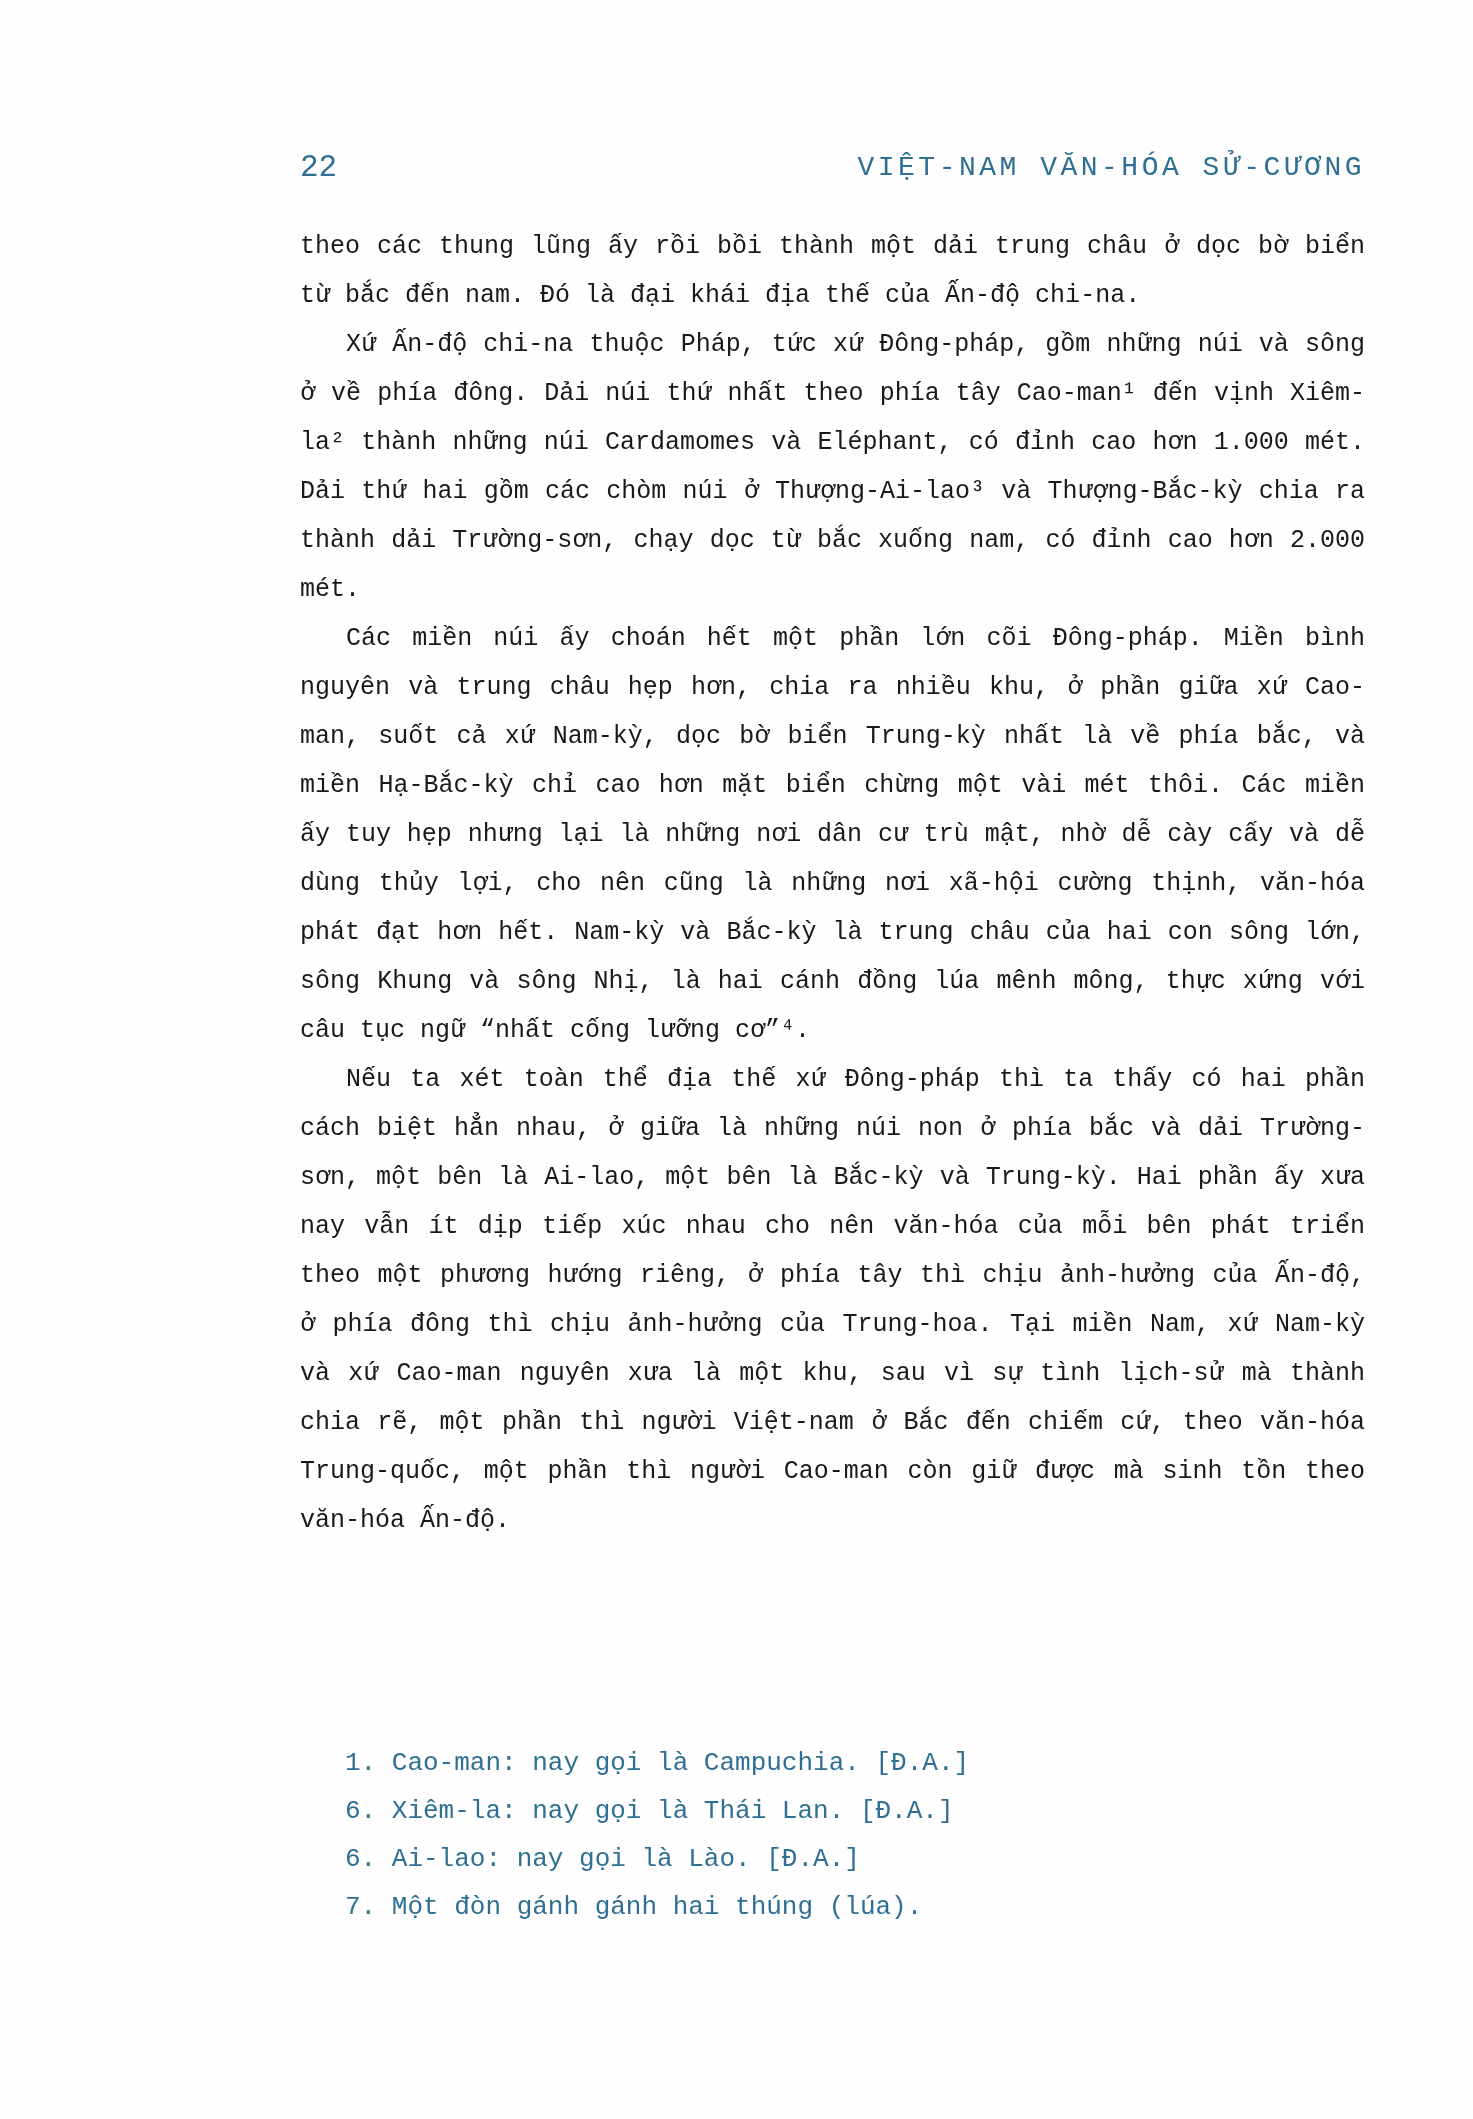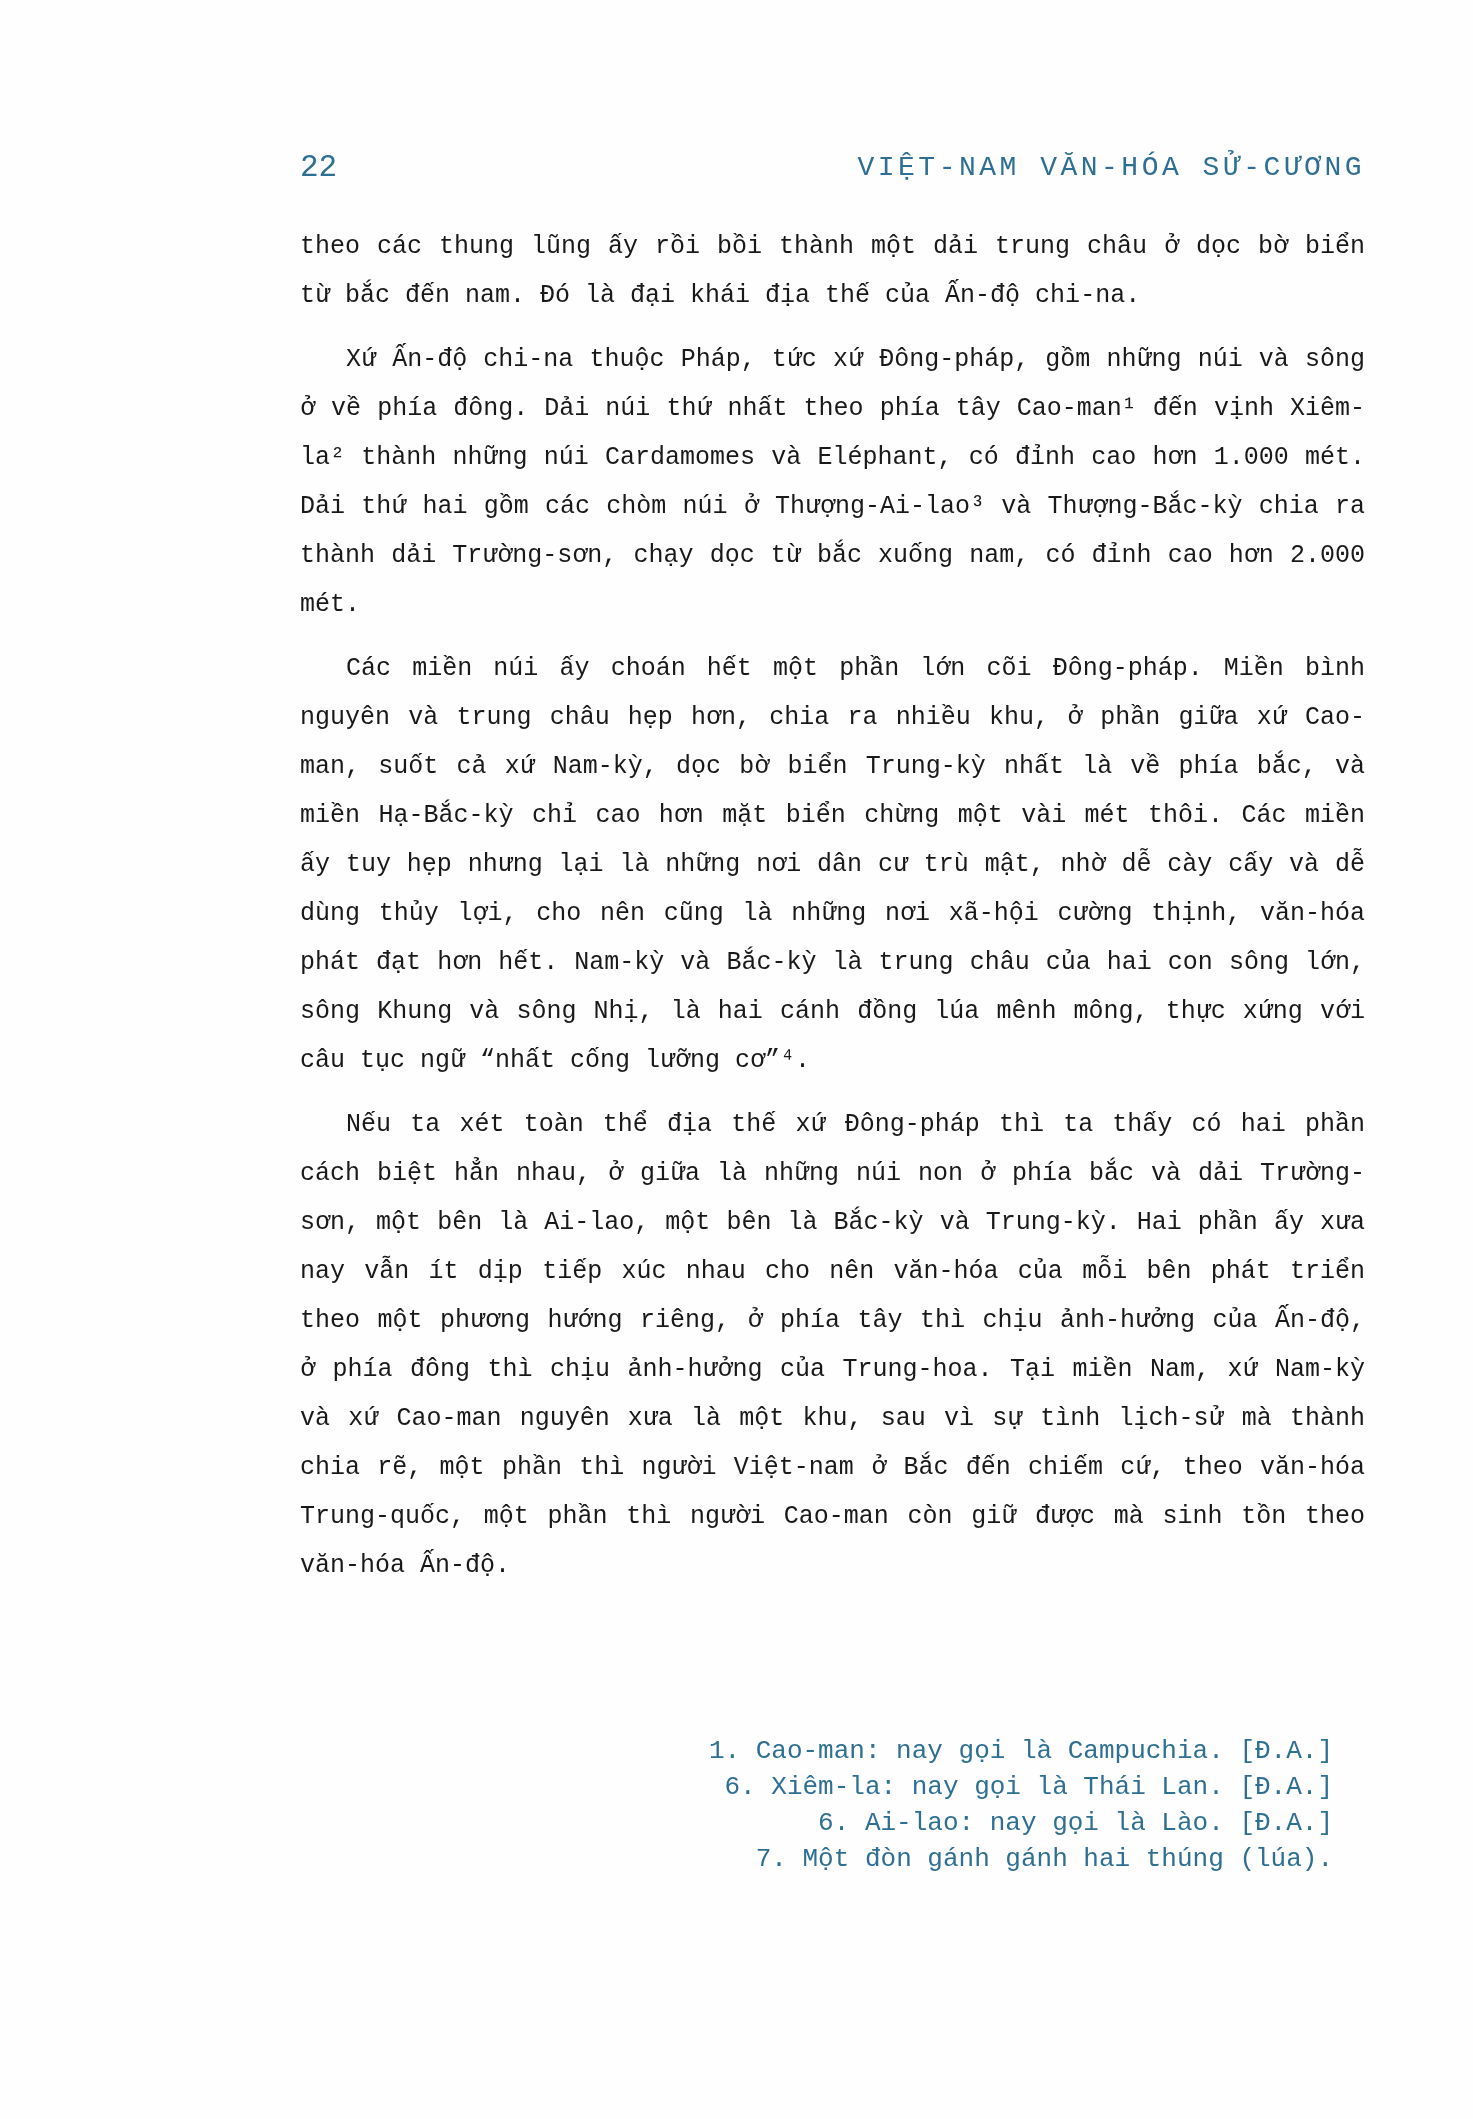"Xứ Ấn-độ chi-na thuộc Pháp," .body-text p + p { margin-top: 15px -> none }
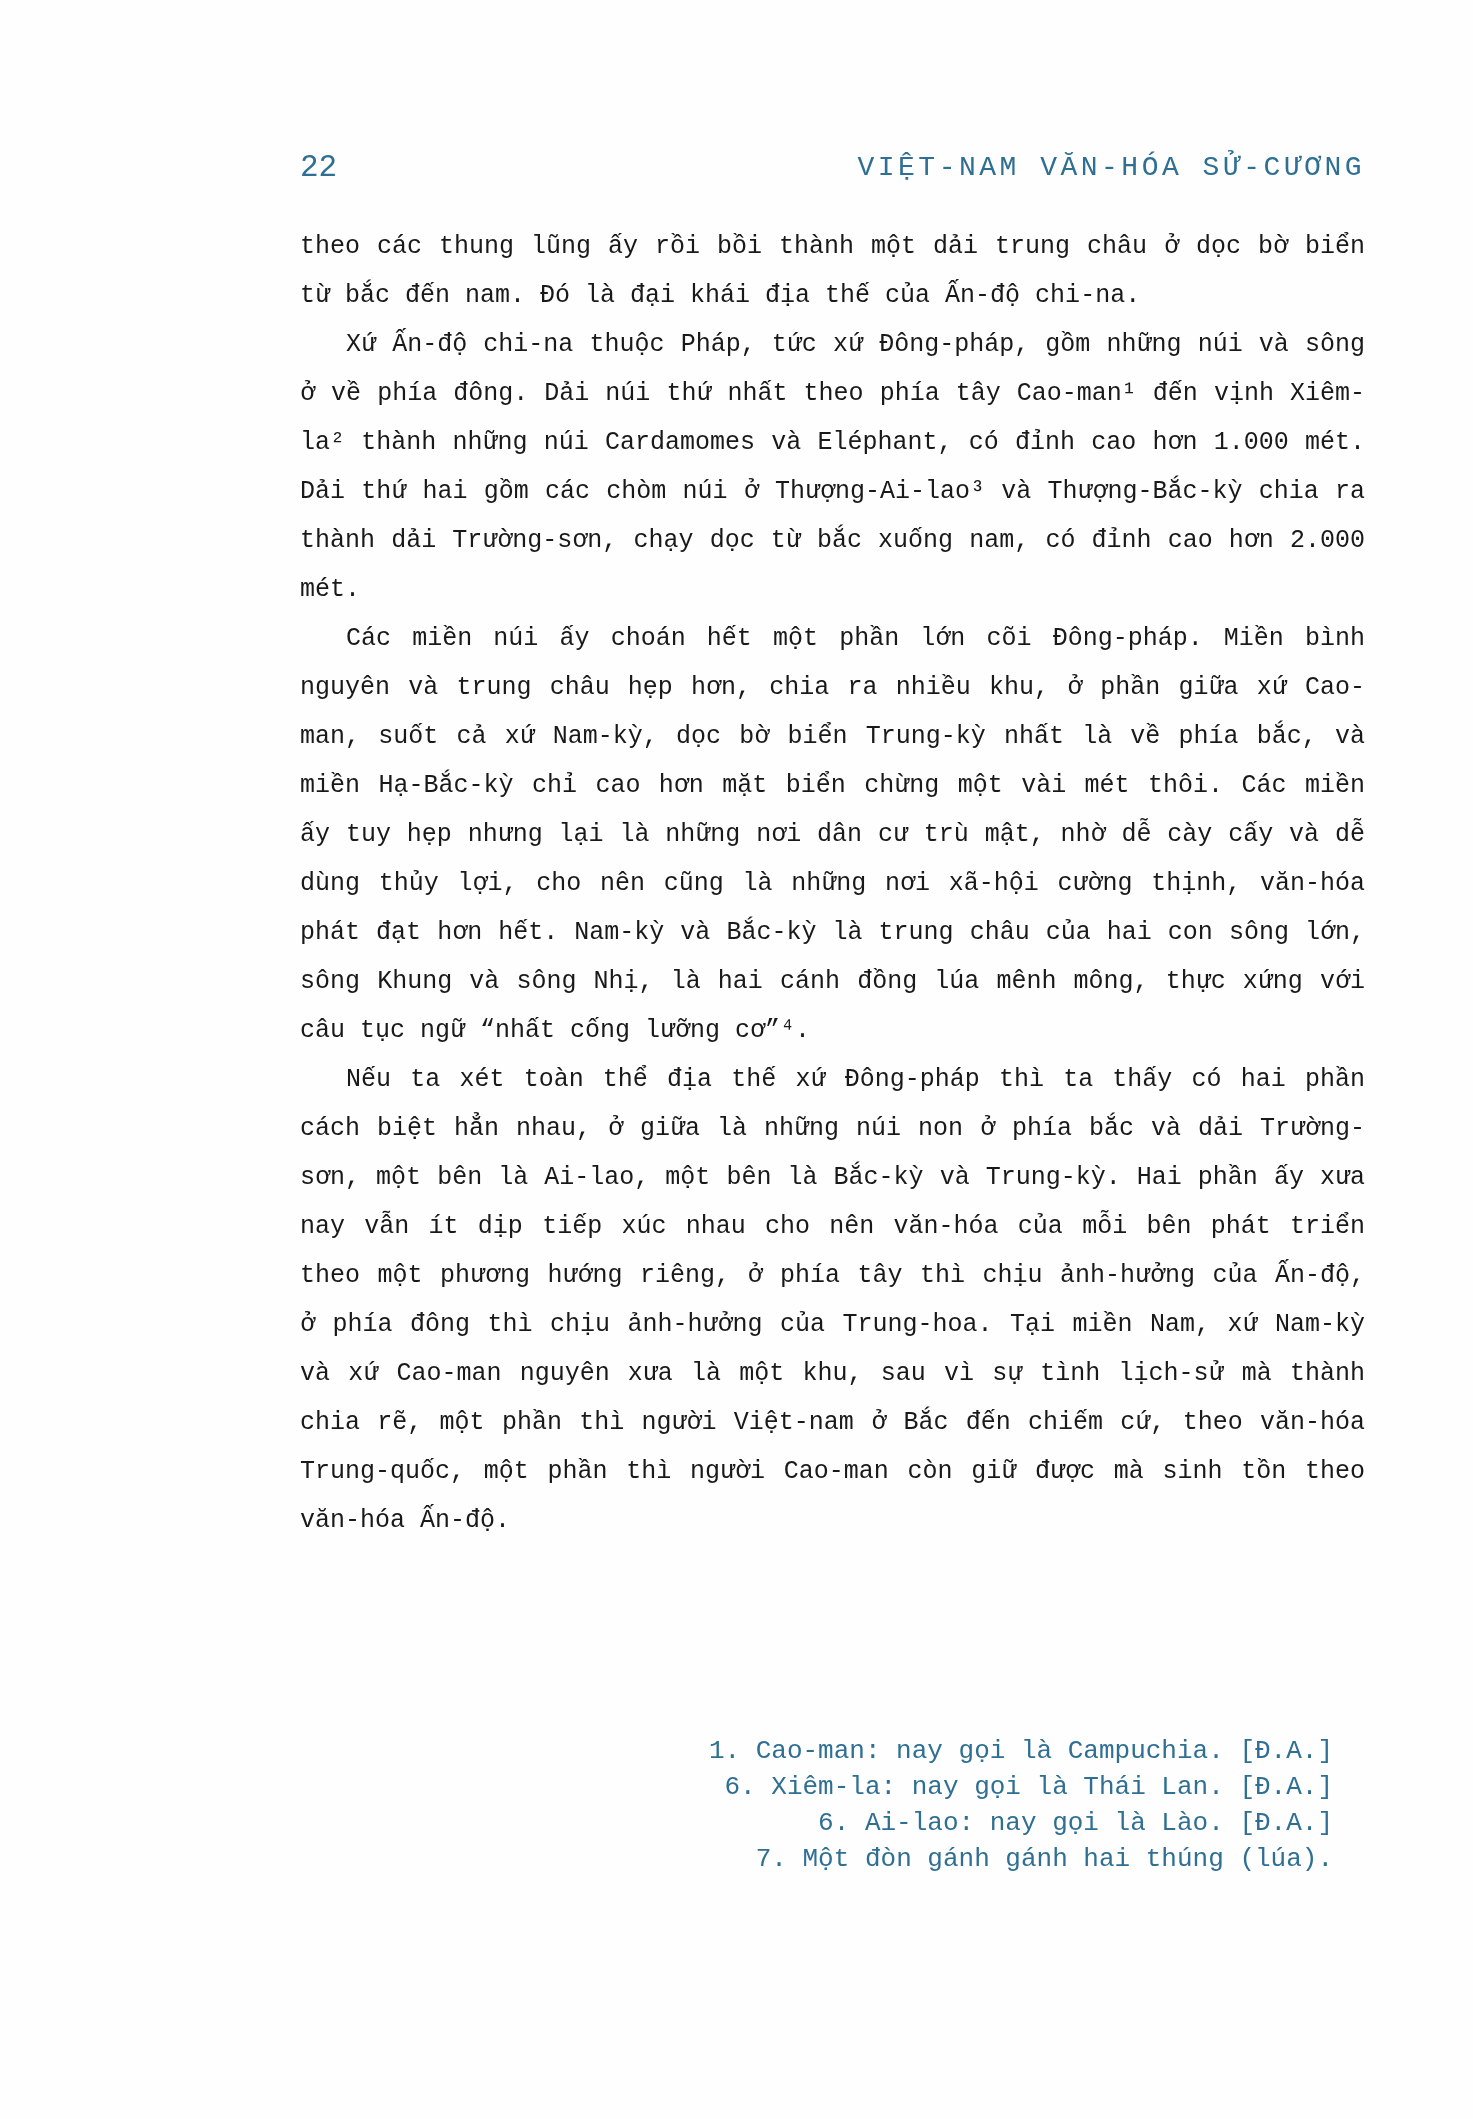"1. Cao-man: nay gọi là" .footnote { margin: 0 -> 12px; text-align: right -> none }
